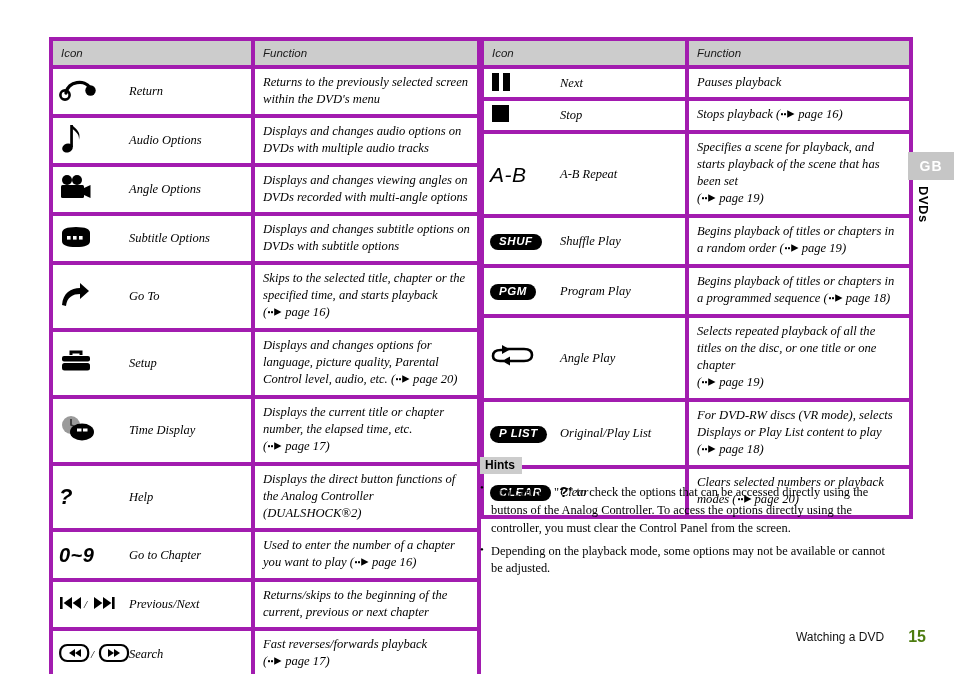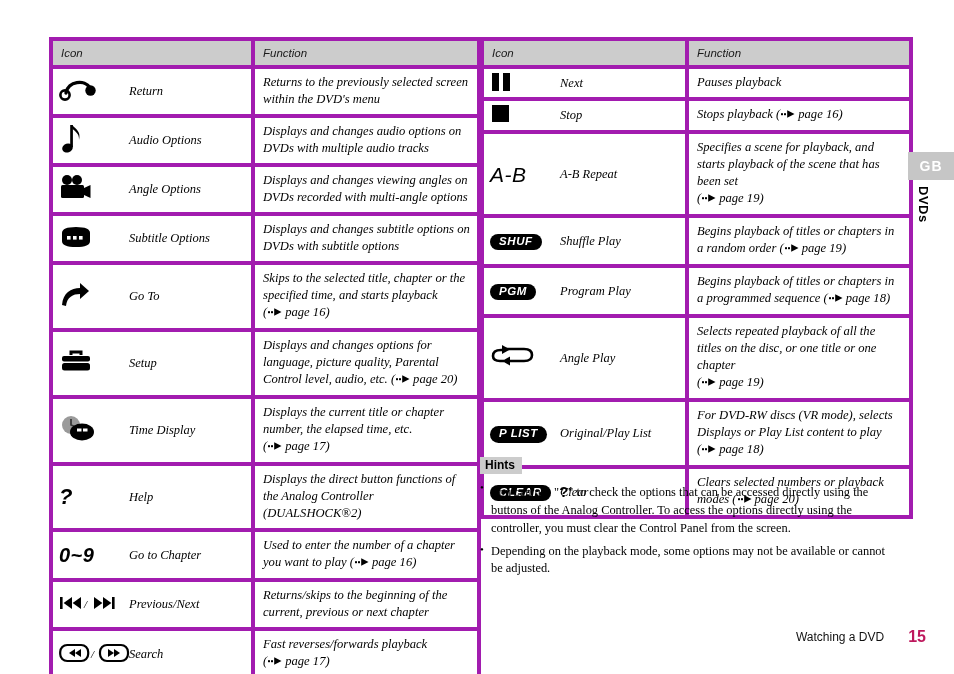"15" #footer-page { color: #be185d -> #4d7c0f }
